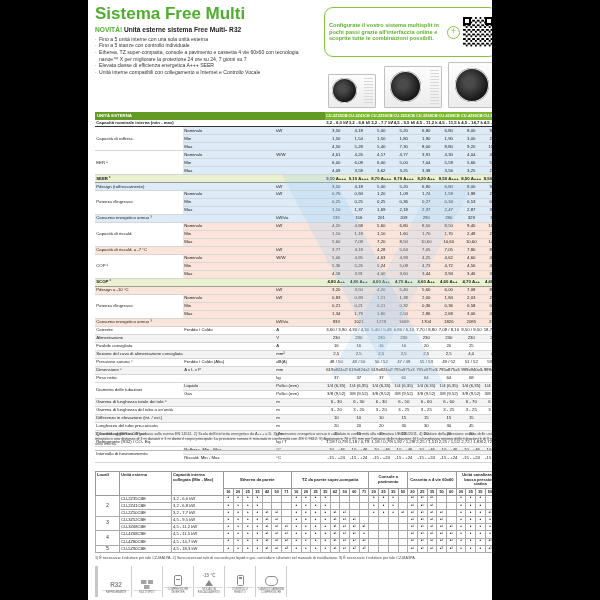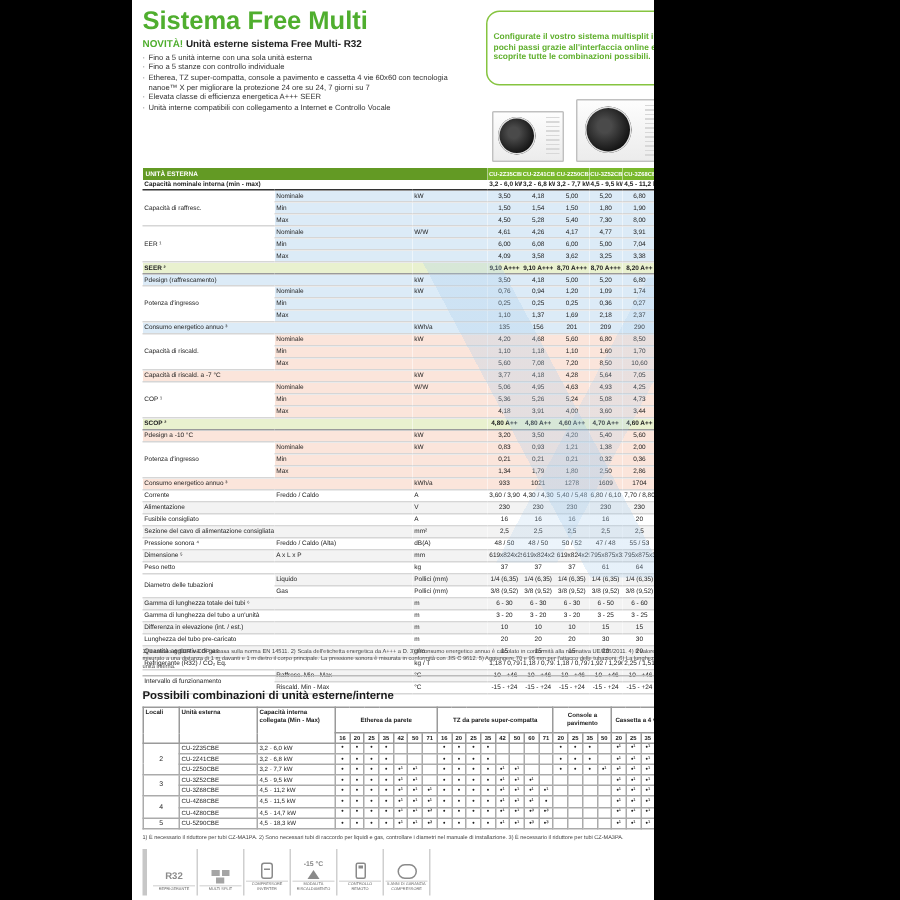"Sistema Free Multi" .page { width: 348px -> 404px }
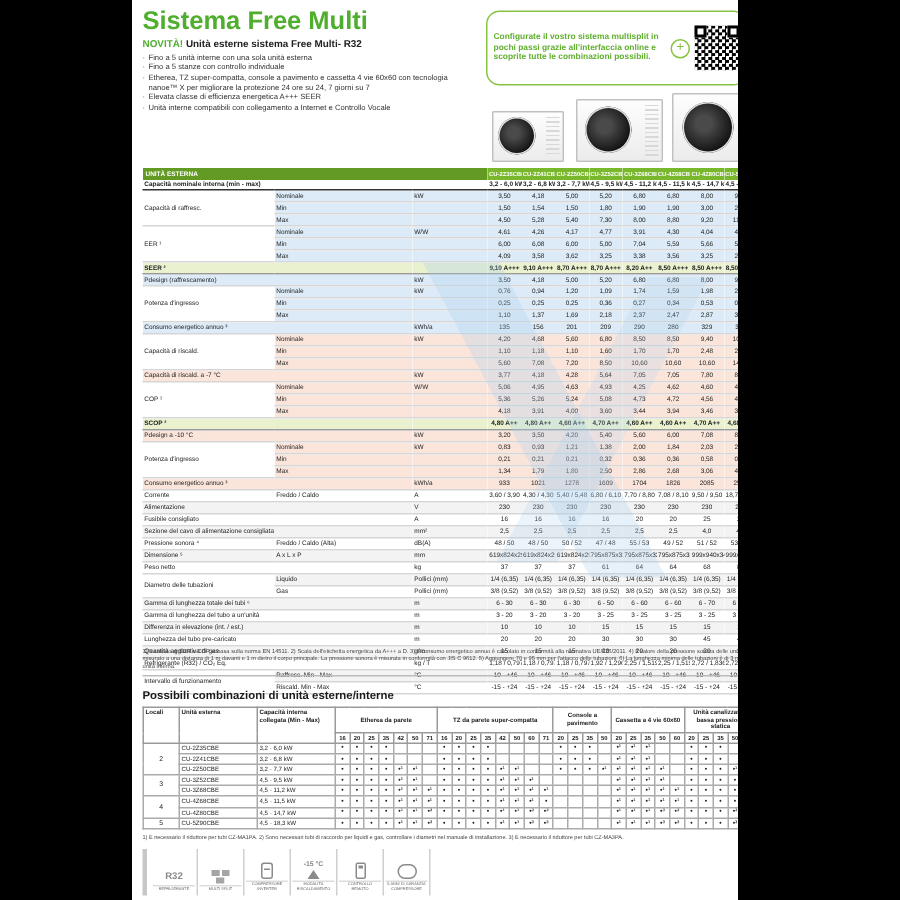"Possibili combinazioni di unità" div.combttl { html: <div>Possibili combinazioni di unità esterne/interne</div> -> none }
